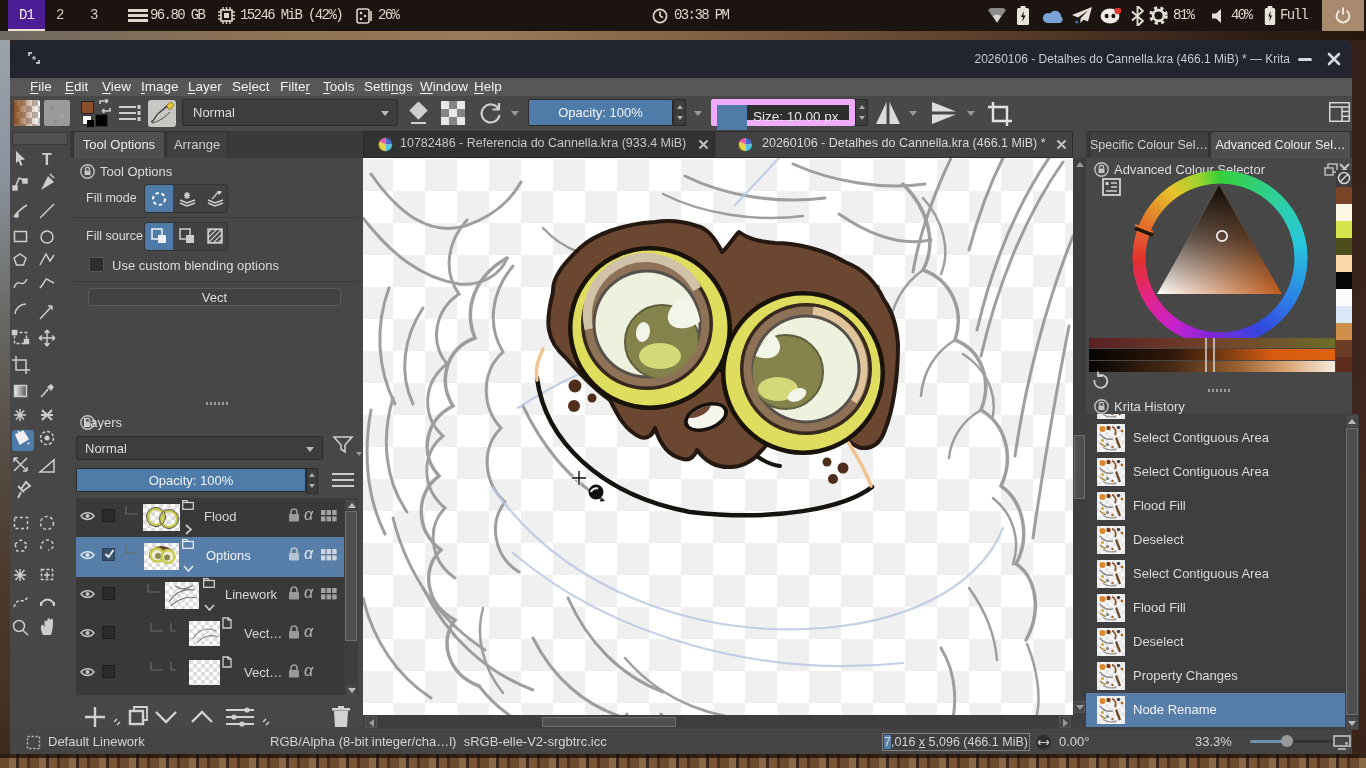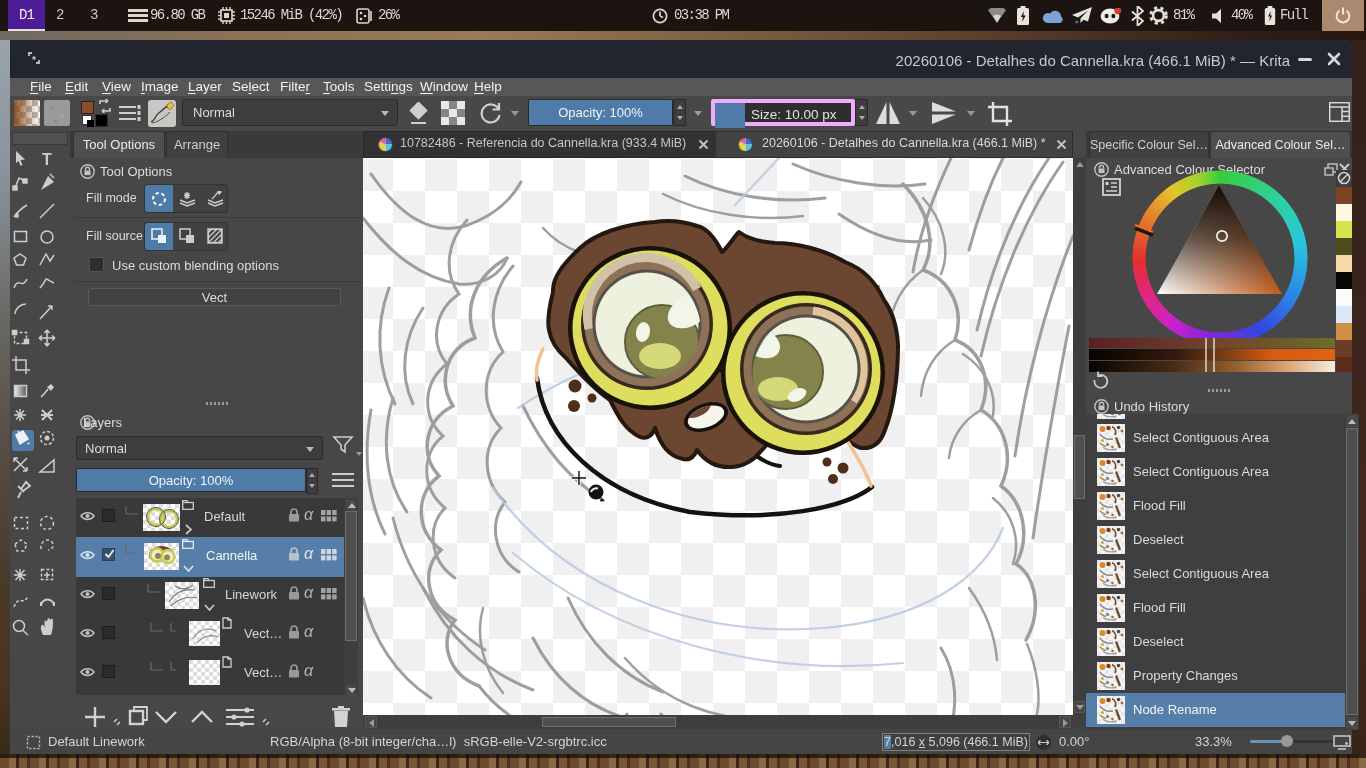"20260106 - Detalhes do Cannella.kra (466.1 MiB) * —" #title-text { font-size: 15px -> 12px }
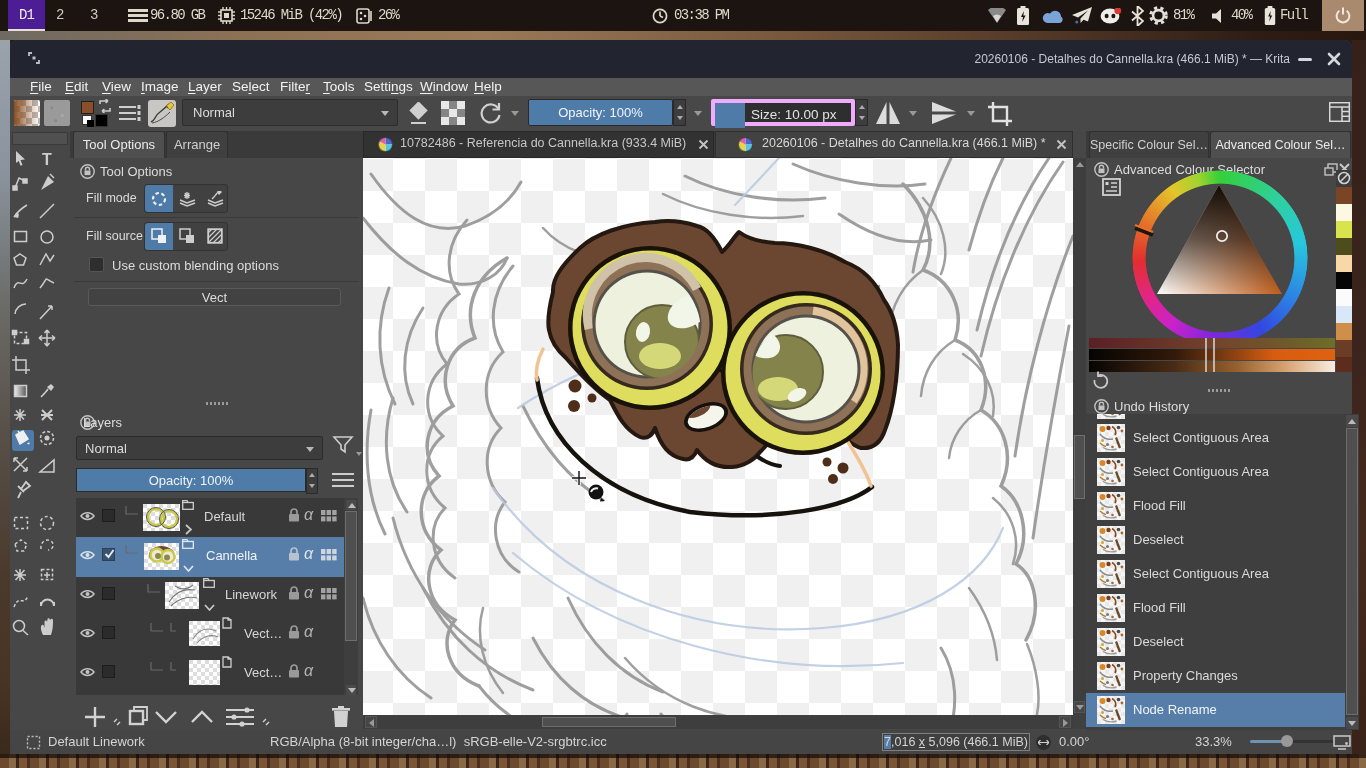"Size: 10.00 px" div.abs { border: 4px solid #f0abfc -> 6px solid #f0abfc }
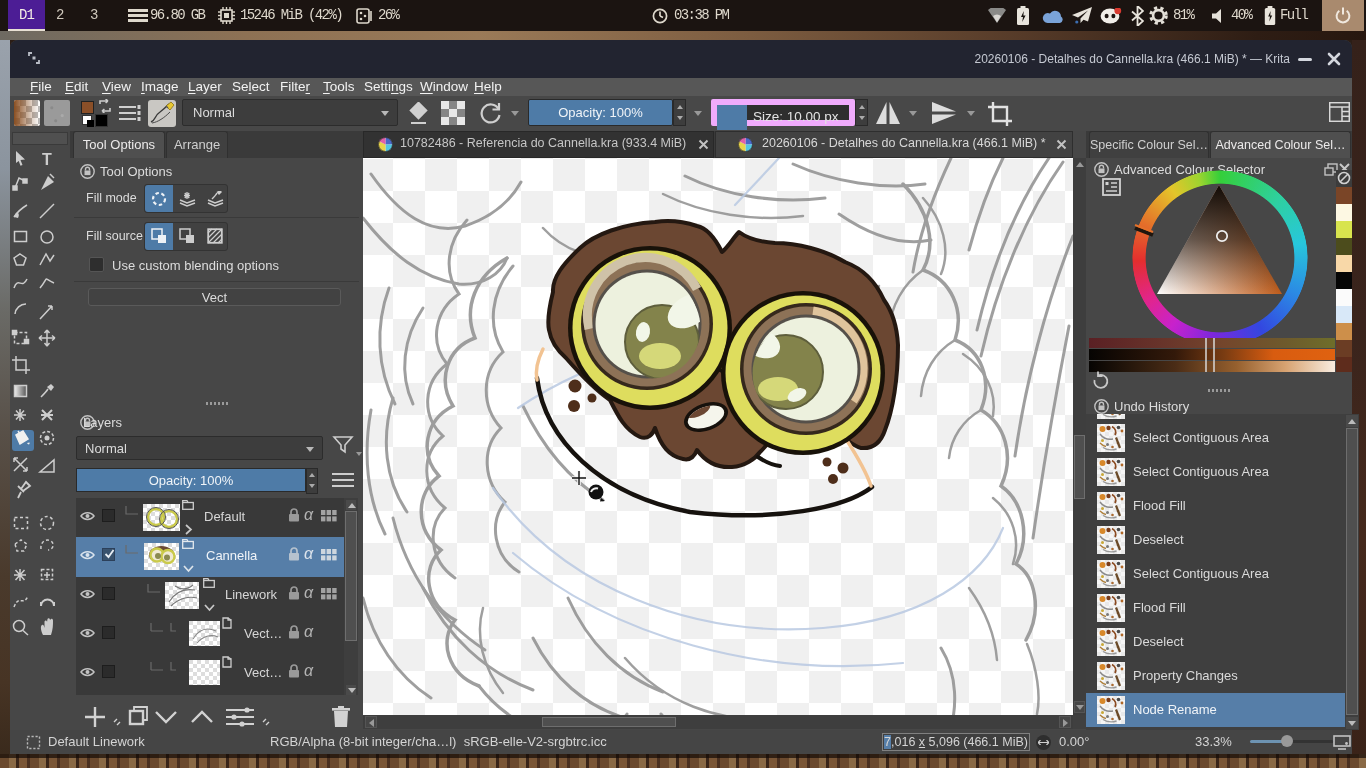"Undo History" div.hdr { text: Undo -> Krita }
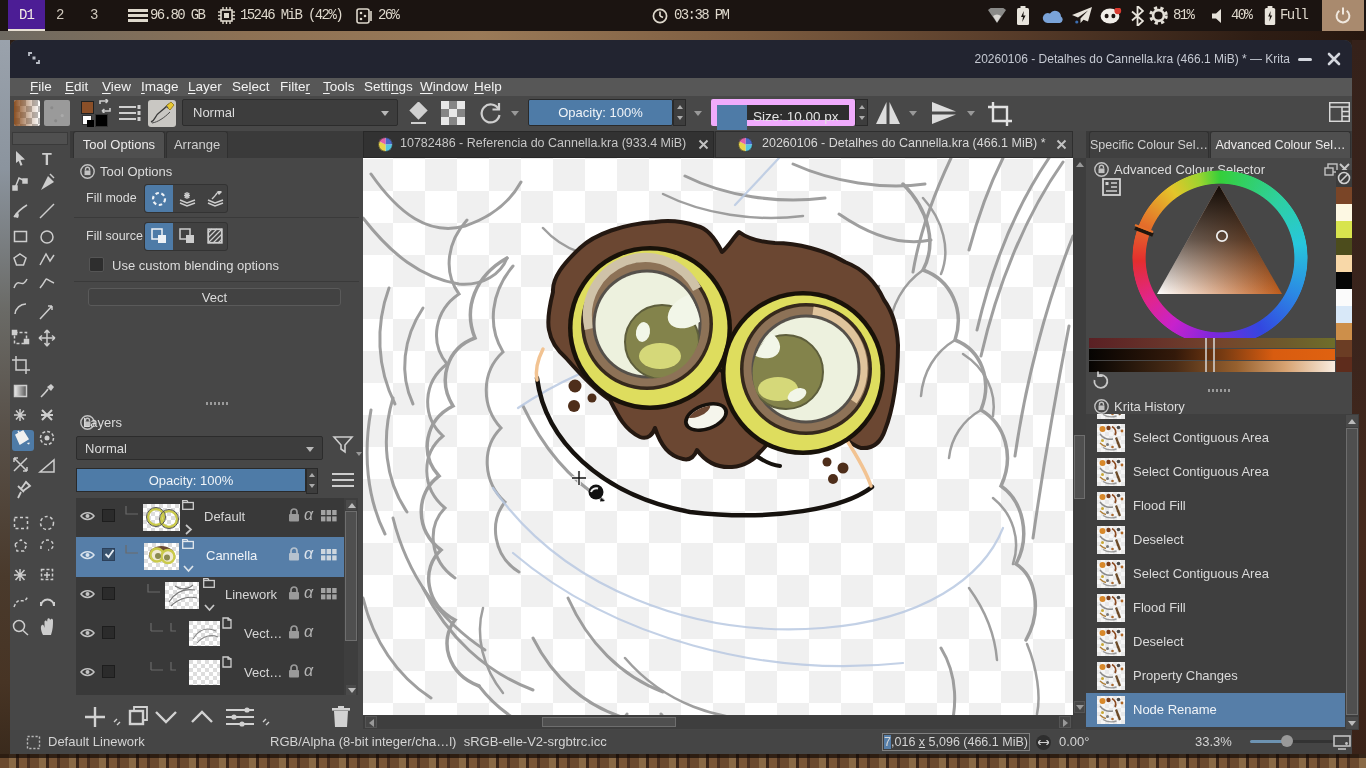"Default" div.abs { text: Default -> Flood }
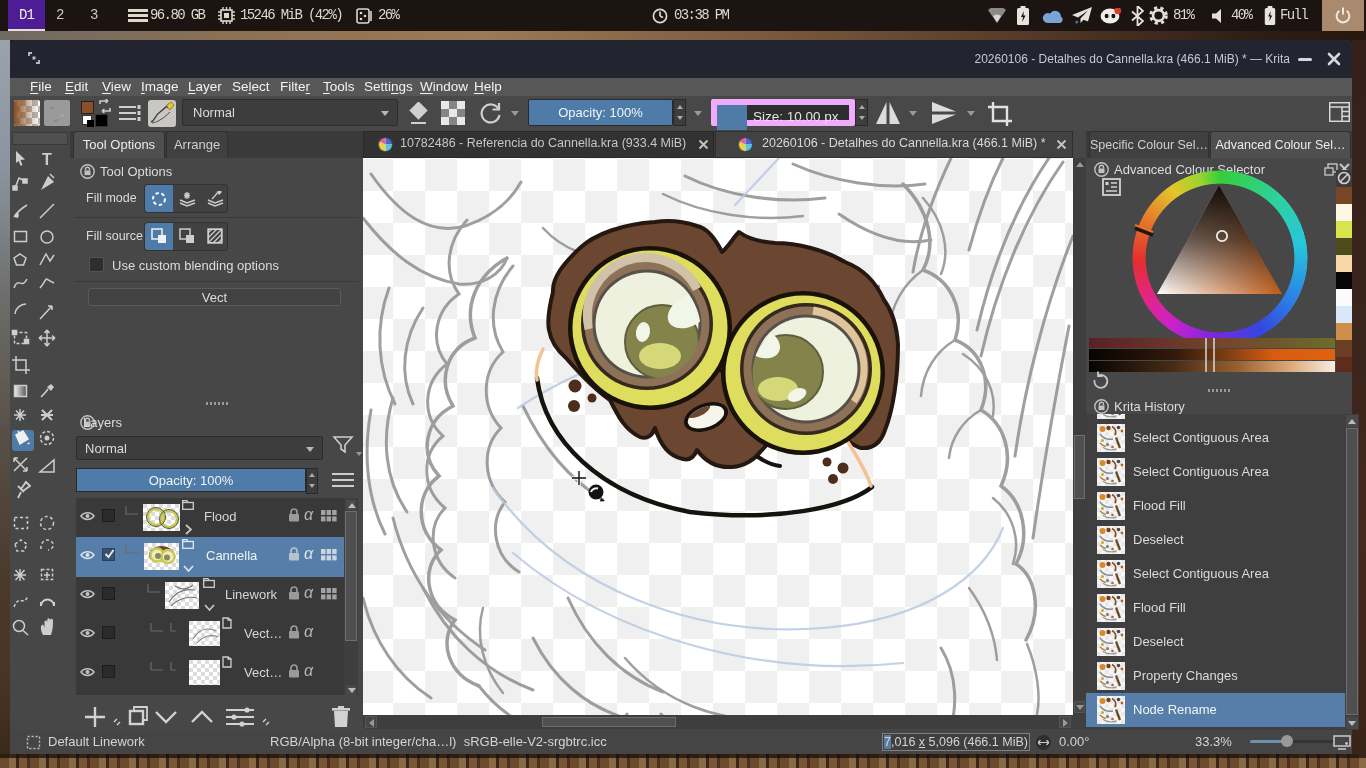"Cannella" div.abs { text: Cannella -> Options }
